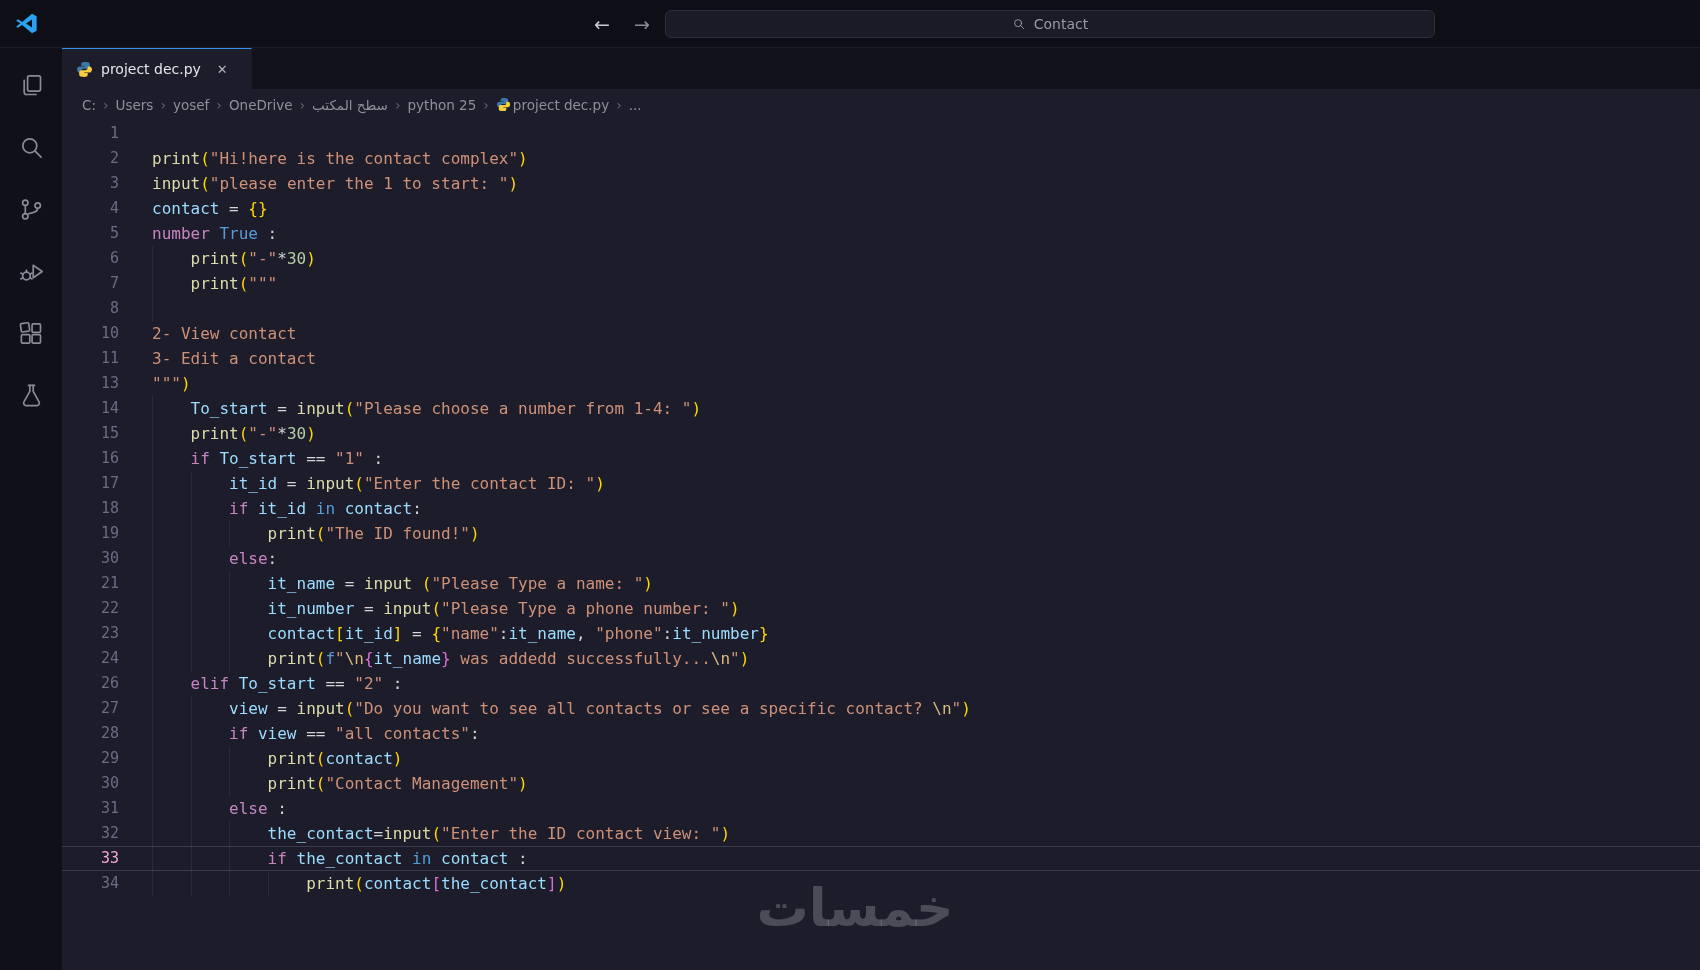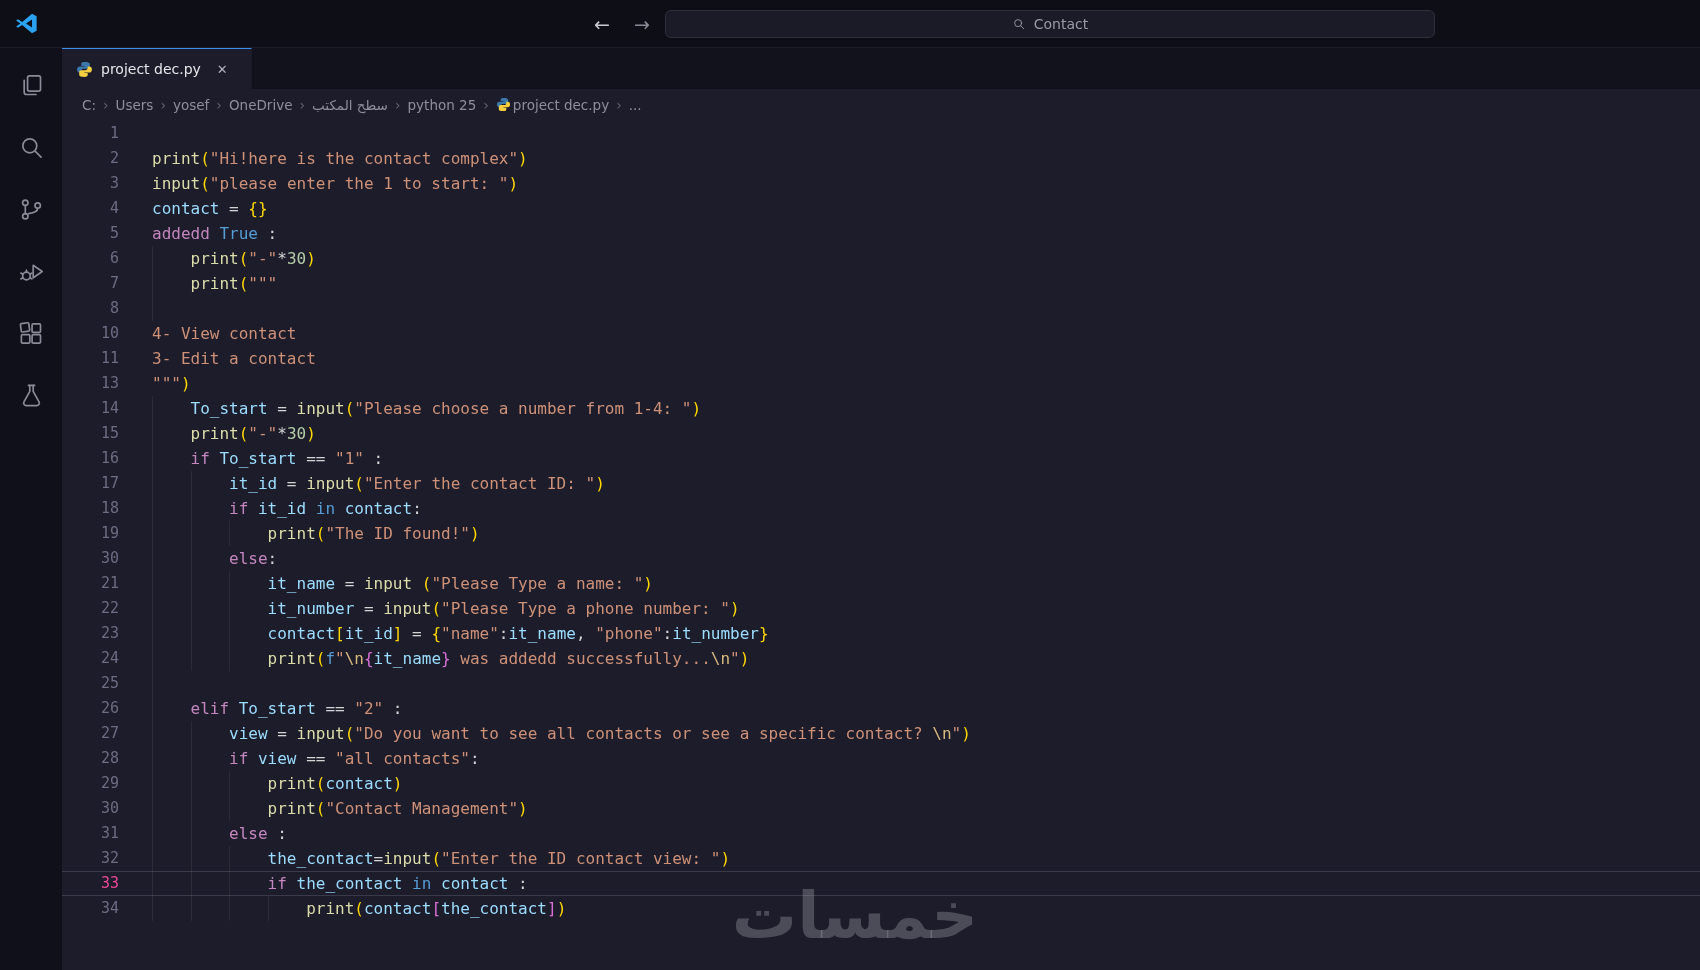"addedd" span { text: addedd -> number }
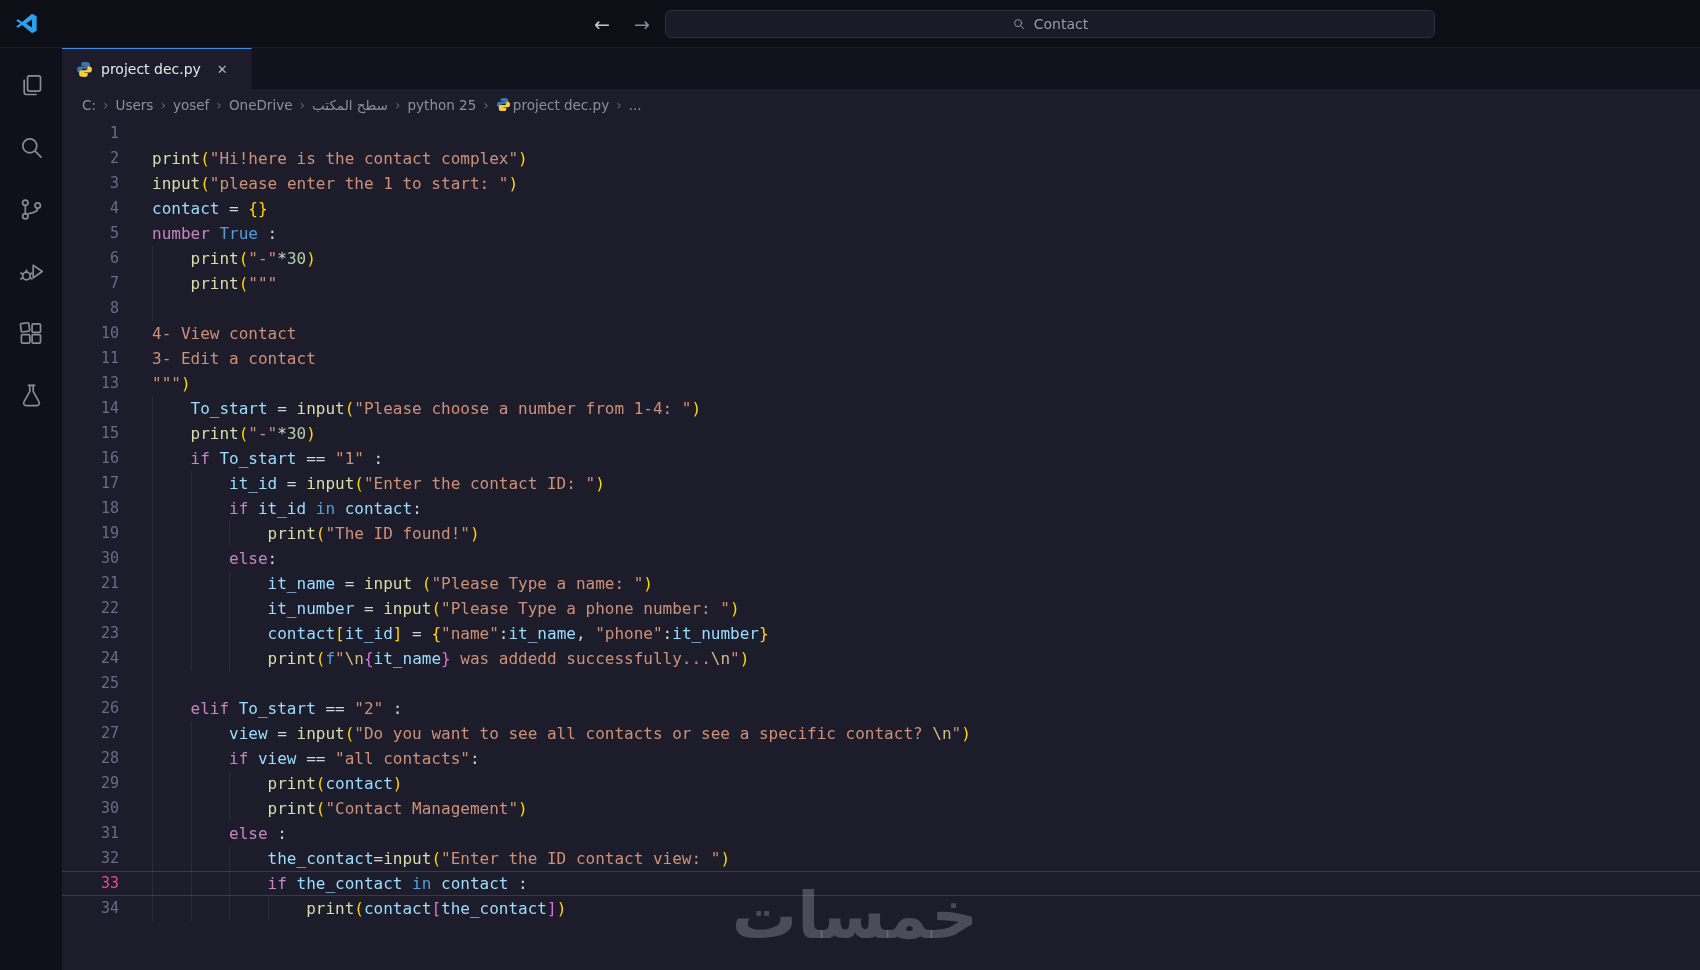"4- View contact" span { text: 4- -> 2- }
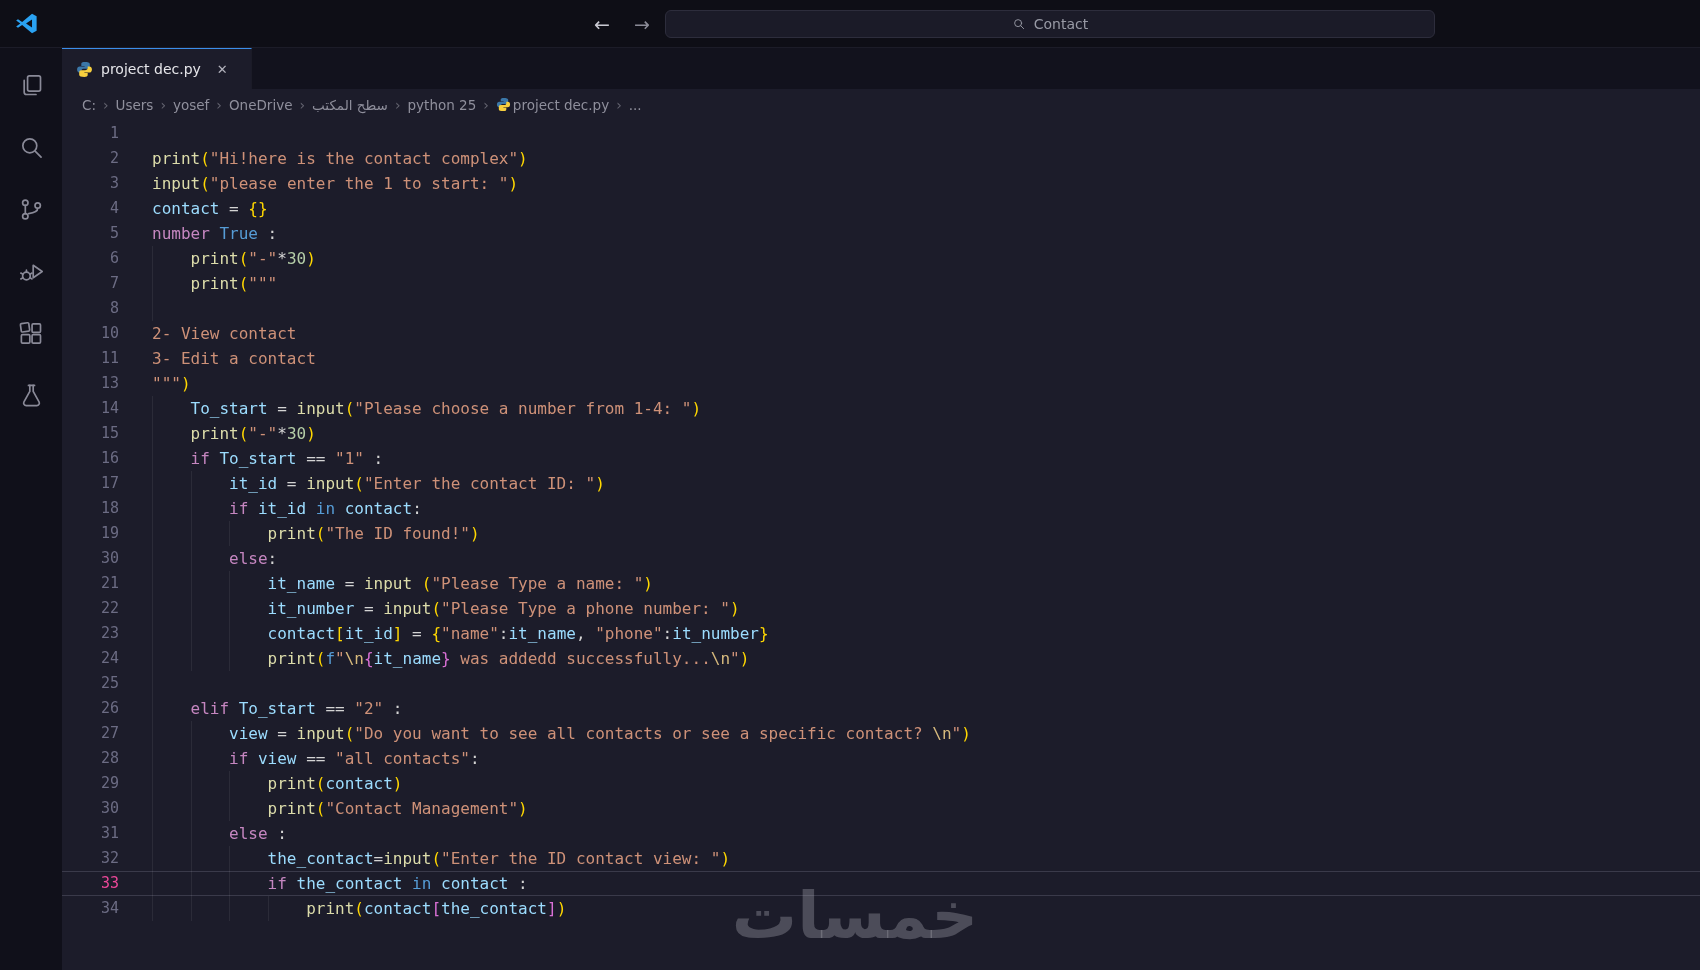"25" div.line { html: <div><span>25</span><i></i><span></span></div> -> none }
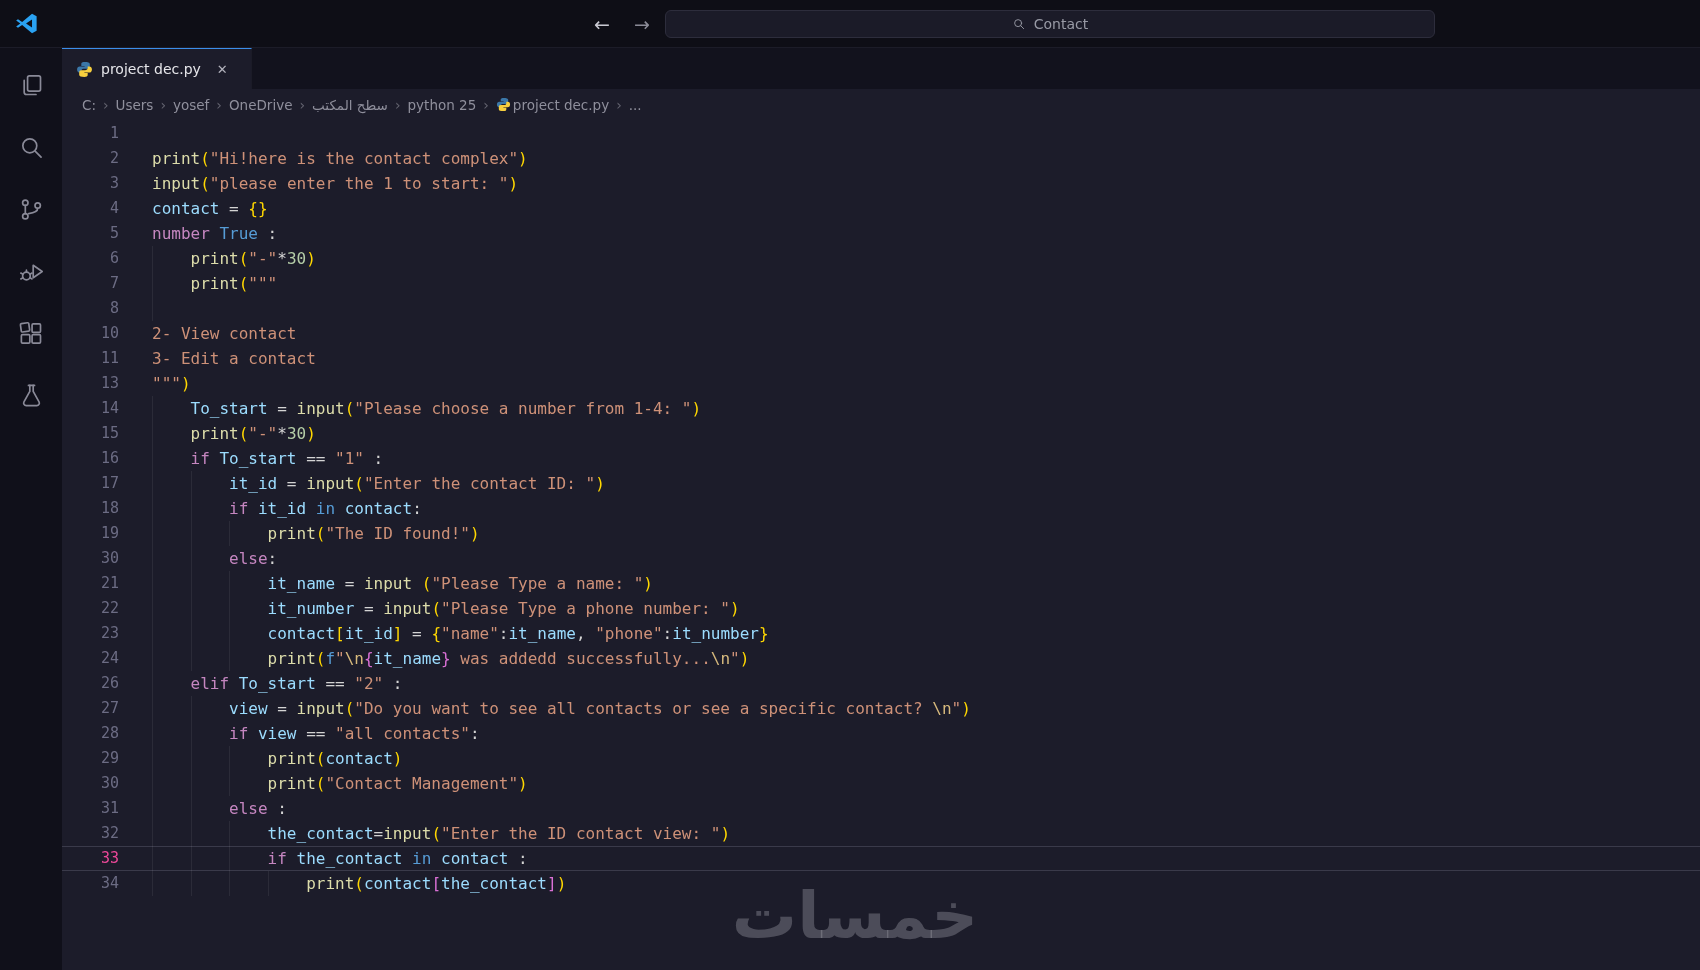"33" .line.current .num { color: #ec4899 -> #f9a8d4 }
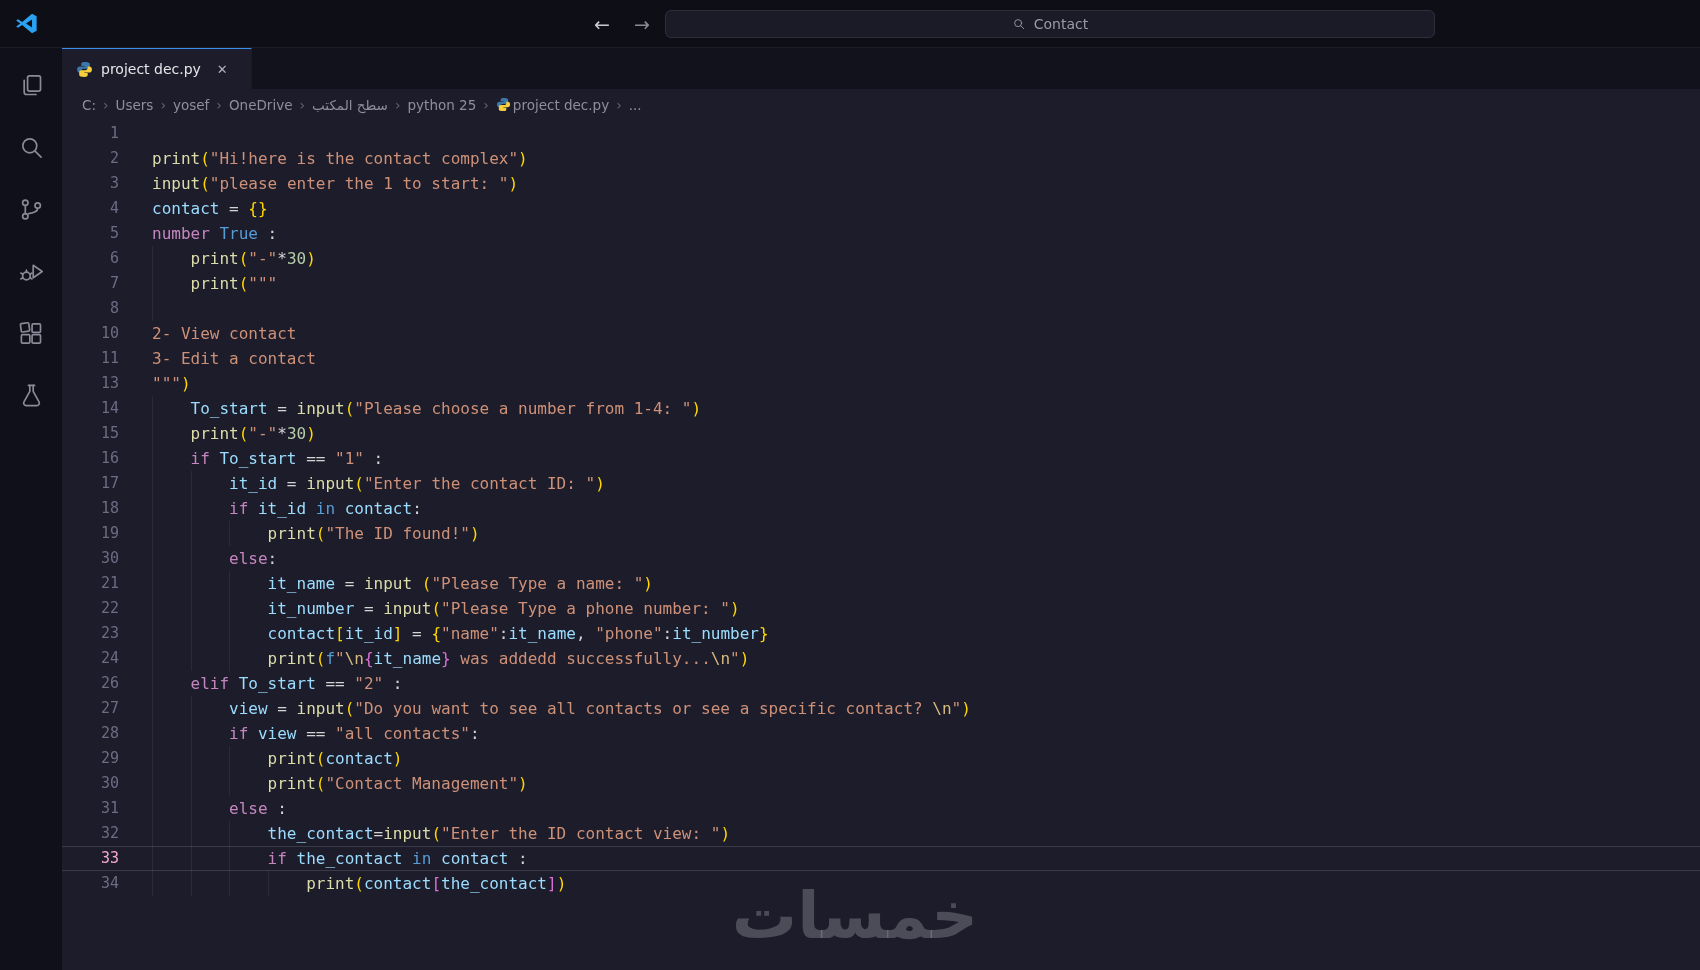"خمسات" .watermark { font-size: 65px -> 52px }
